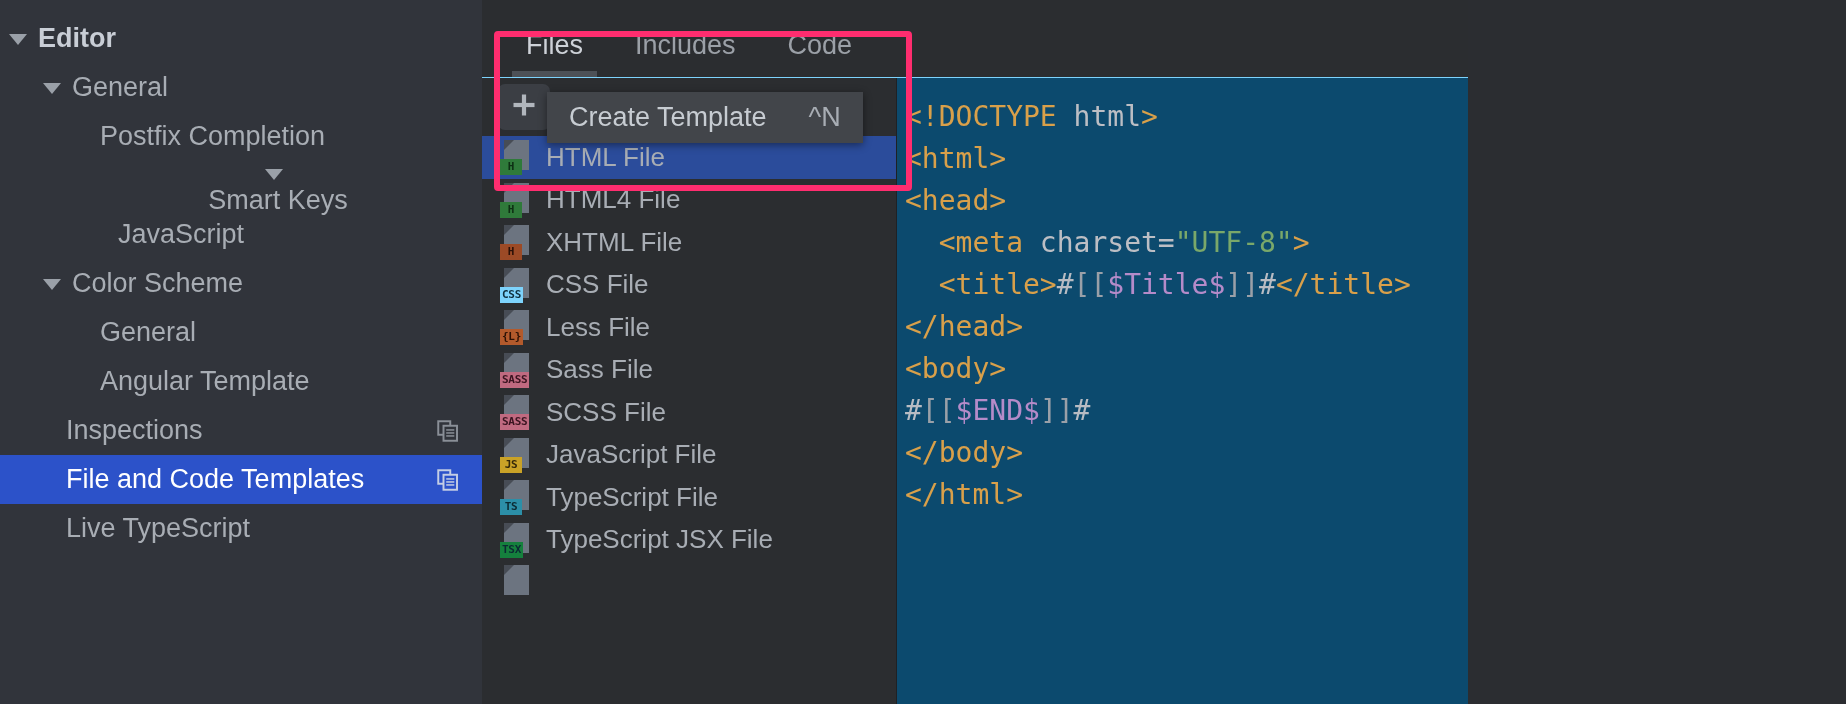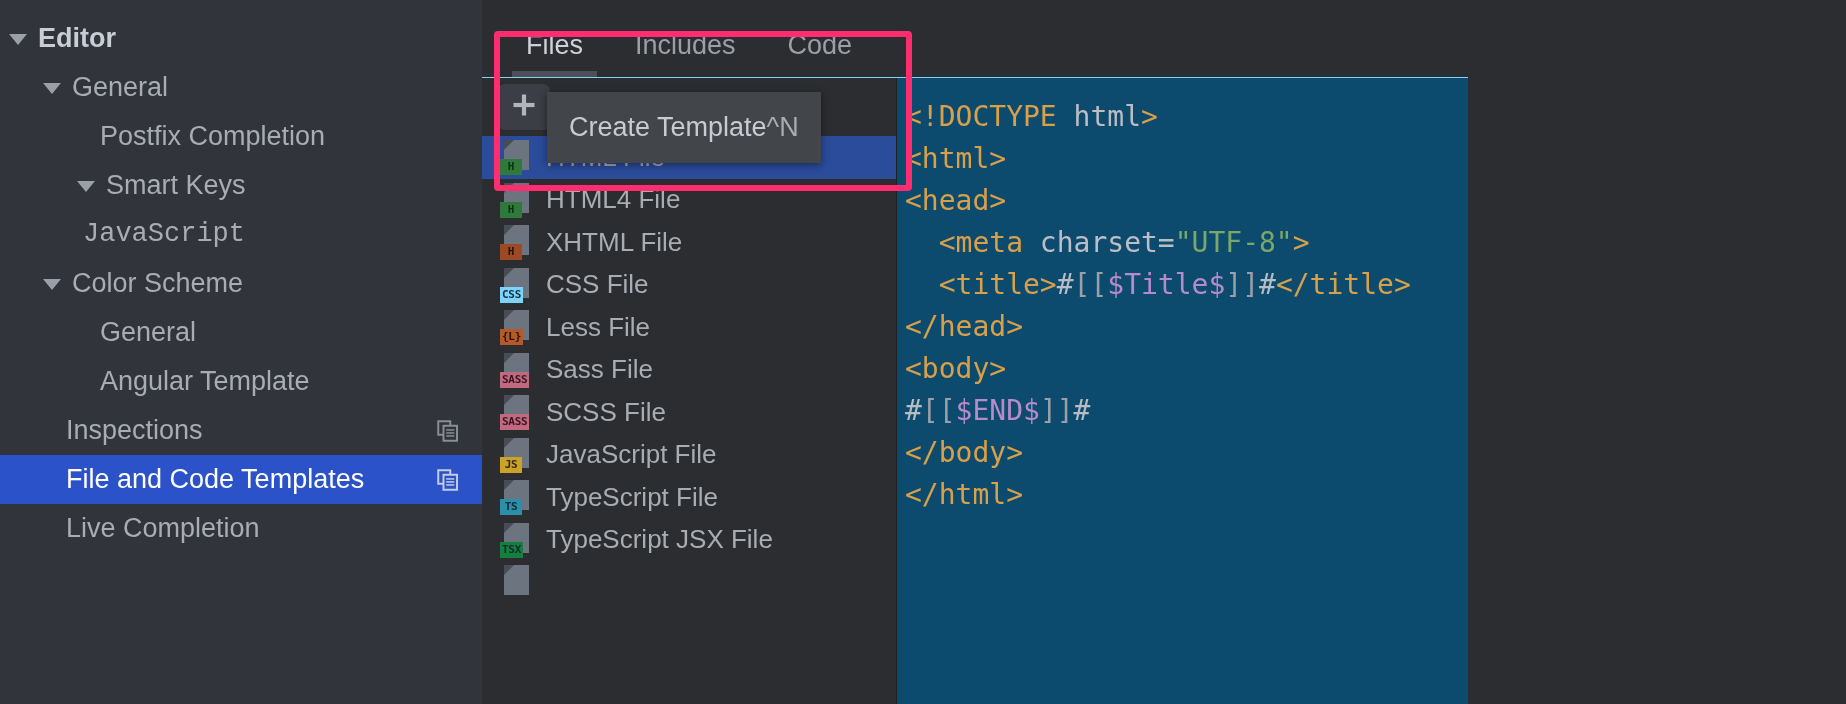"Create Template" .tooltip { gap: none -> 42px; padding: 20px 22px -> 10px 22px }
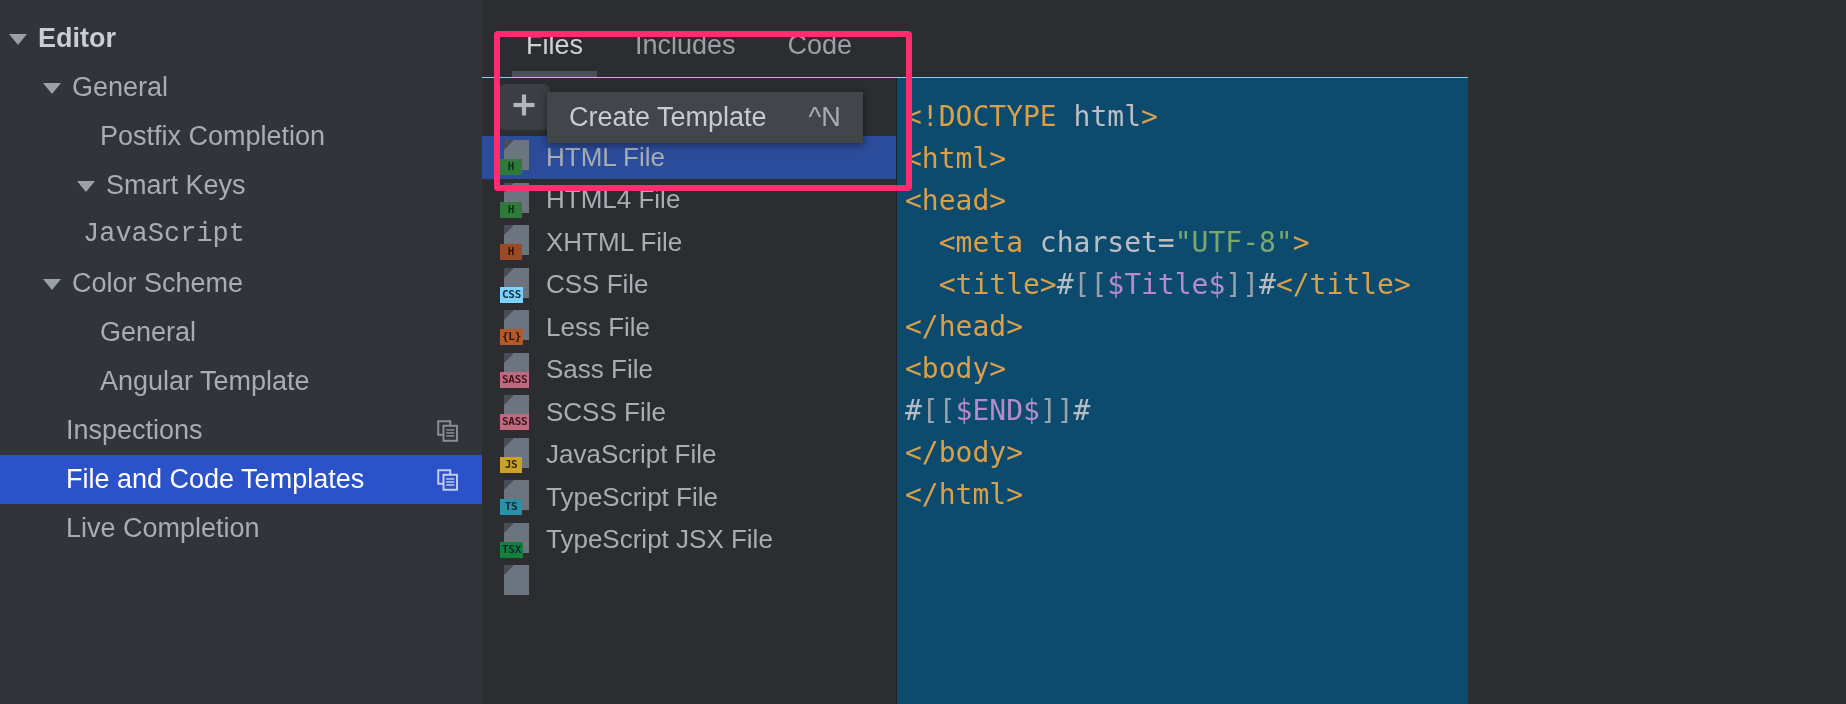"Smart Keys" .d2 { flex-direction: none -> column }
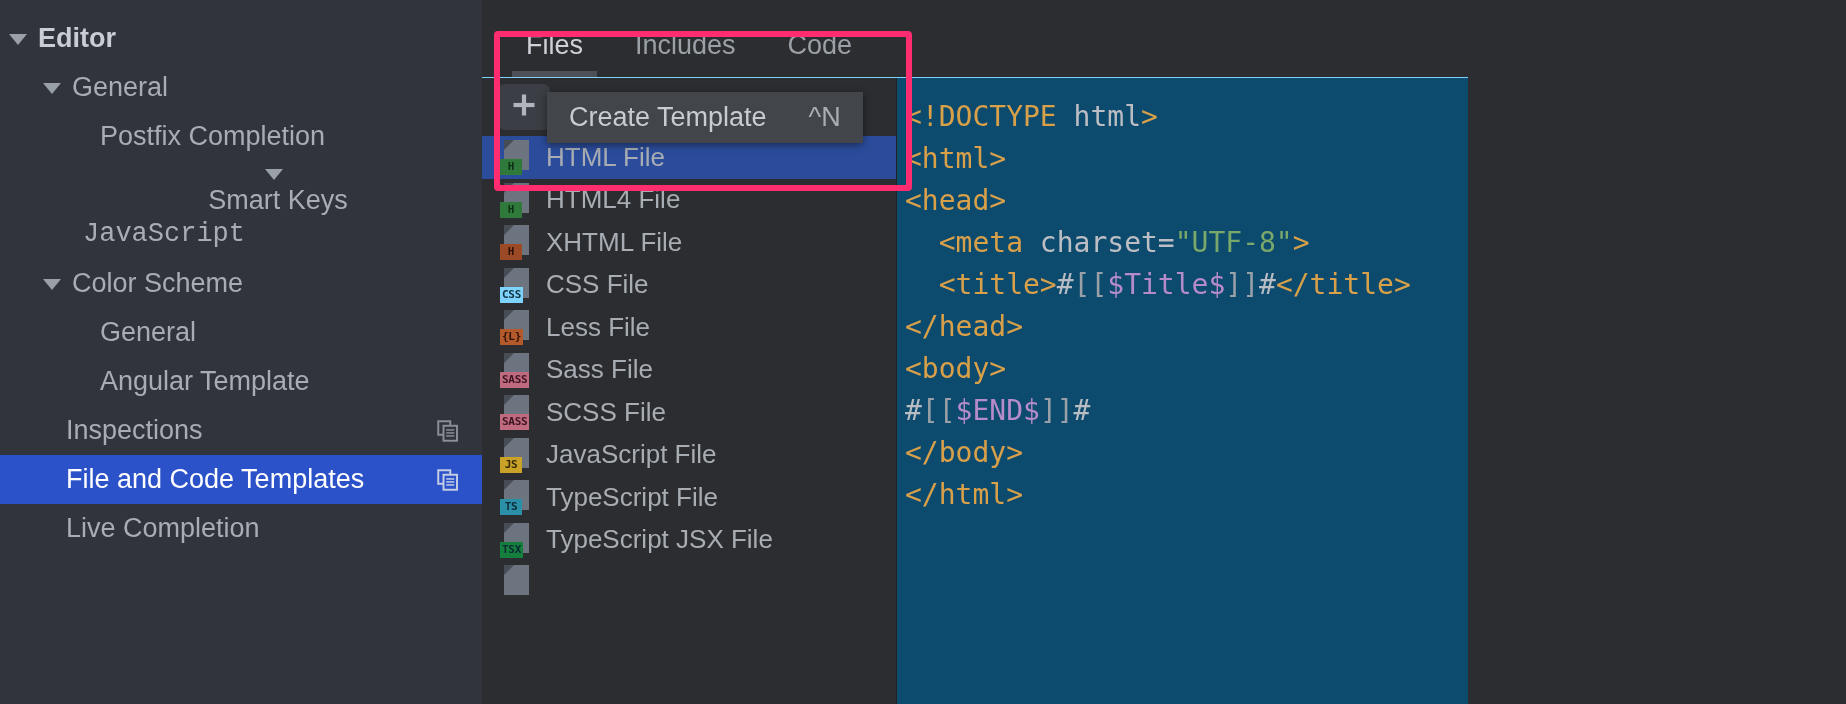"JavaScript" .d3n { font-family: Liberation Mono, monospace -> none; padding-left: 83px -> 118px }
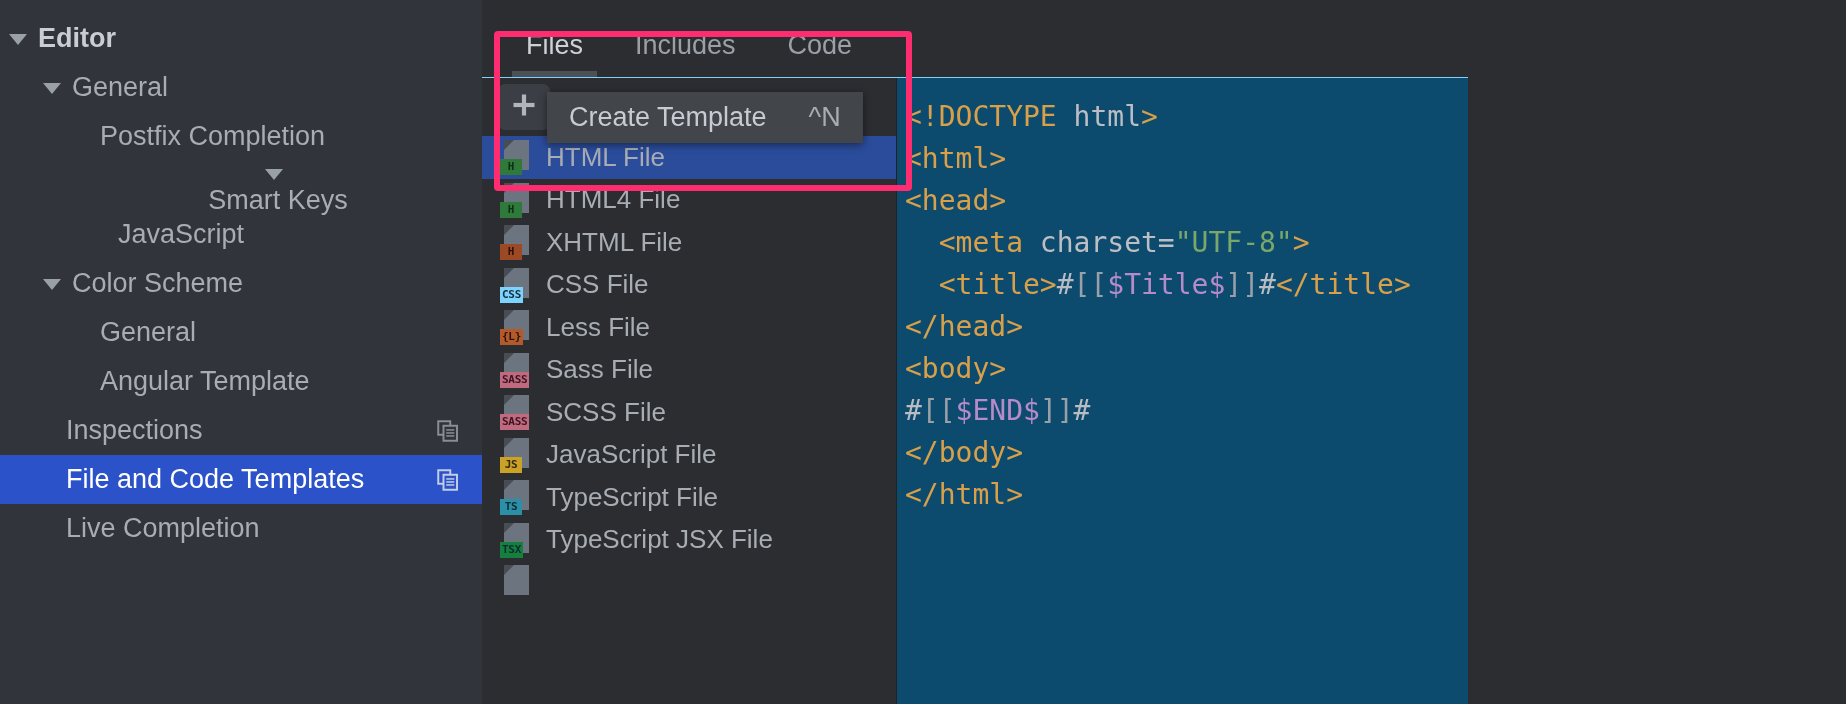"Live Completion" span.label { text: Completion -> TypeScript }
